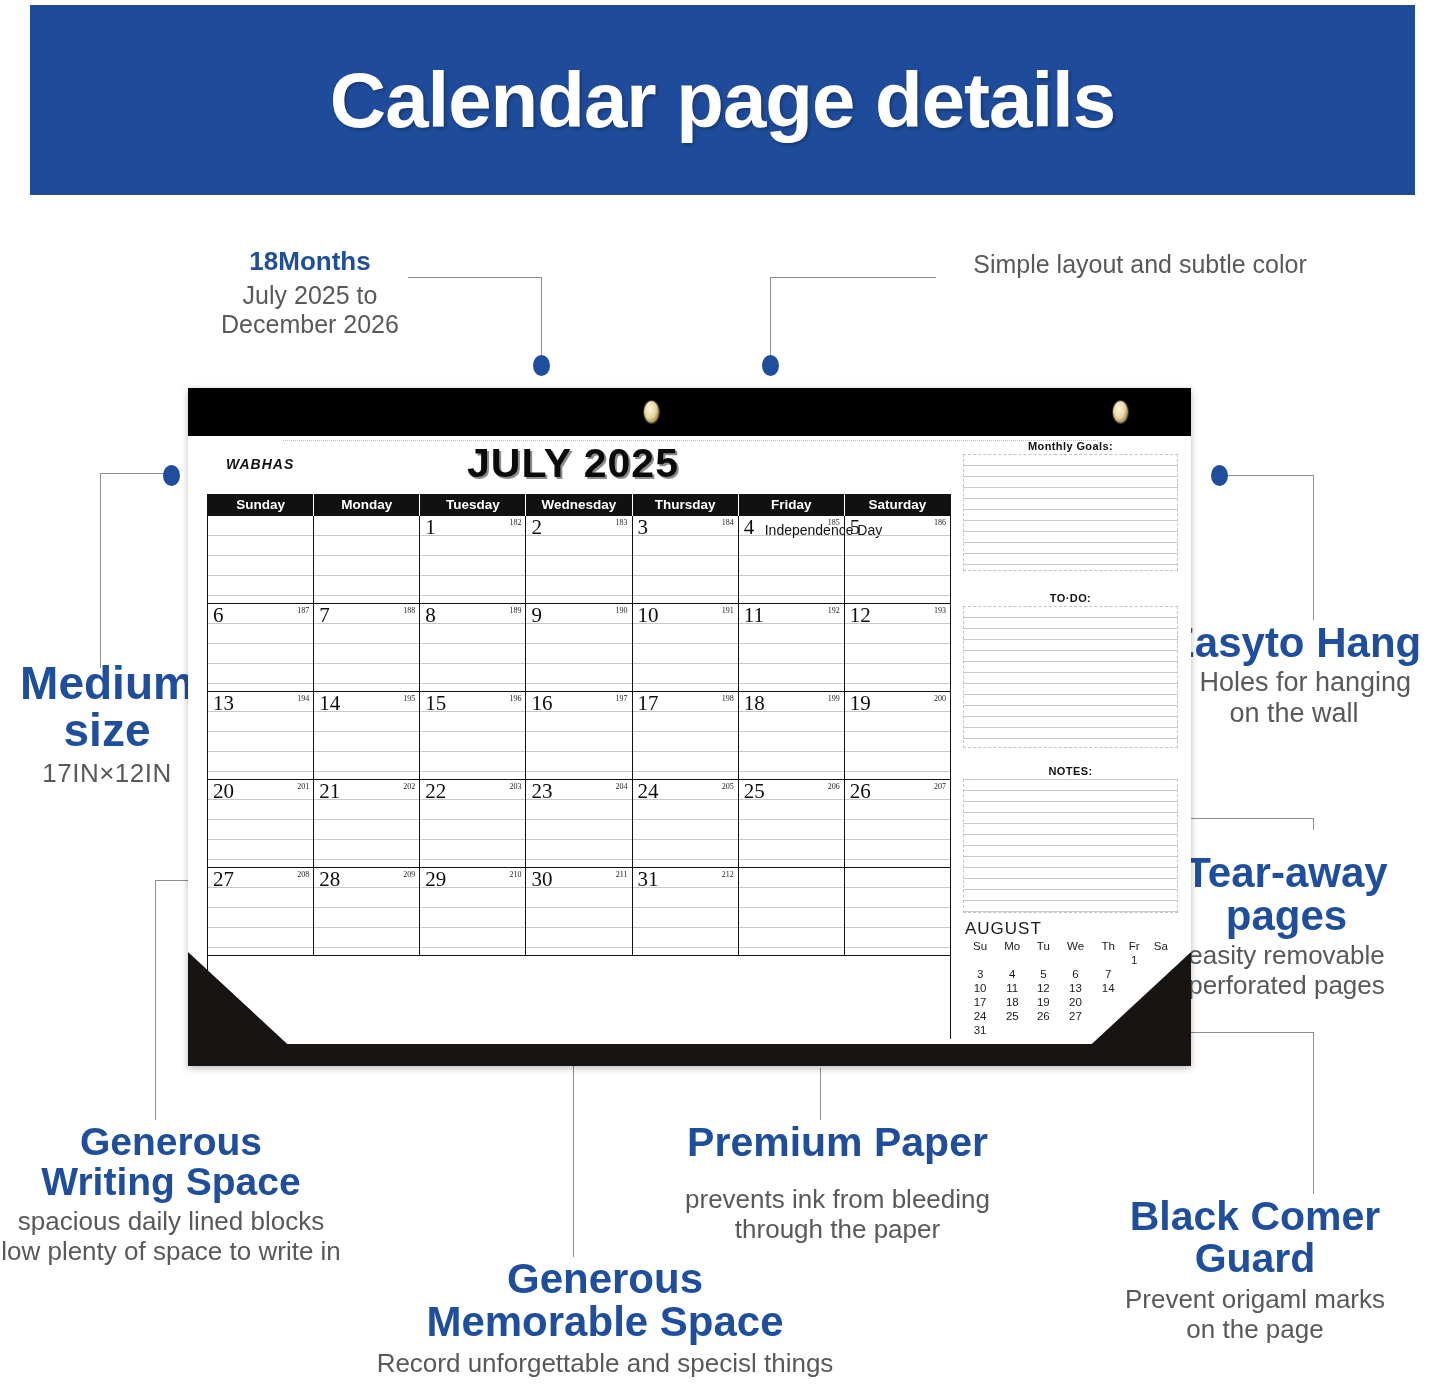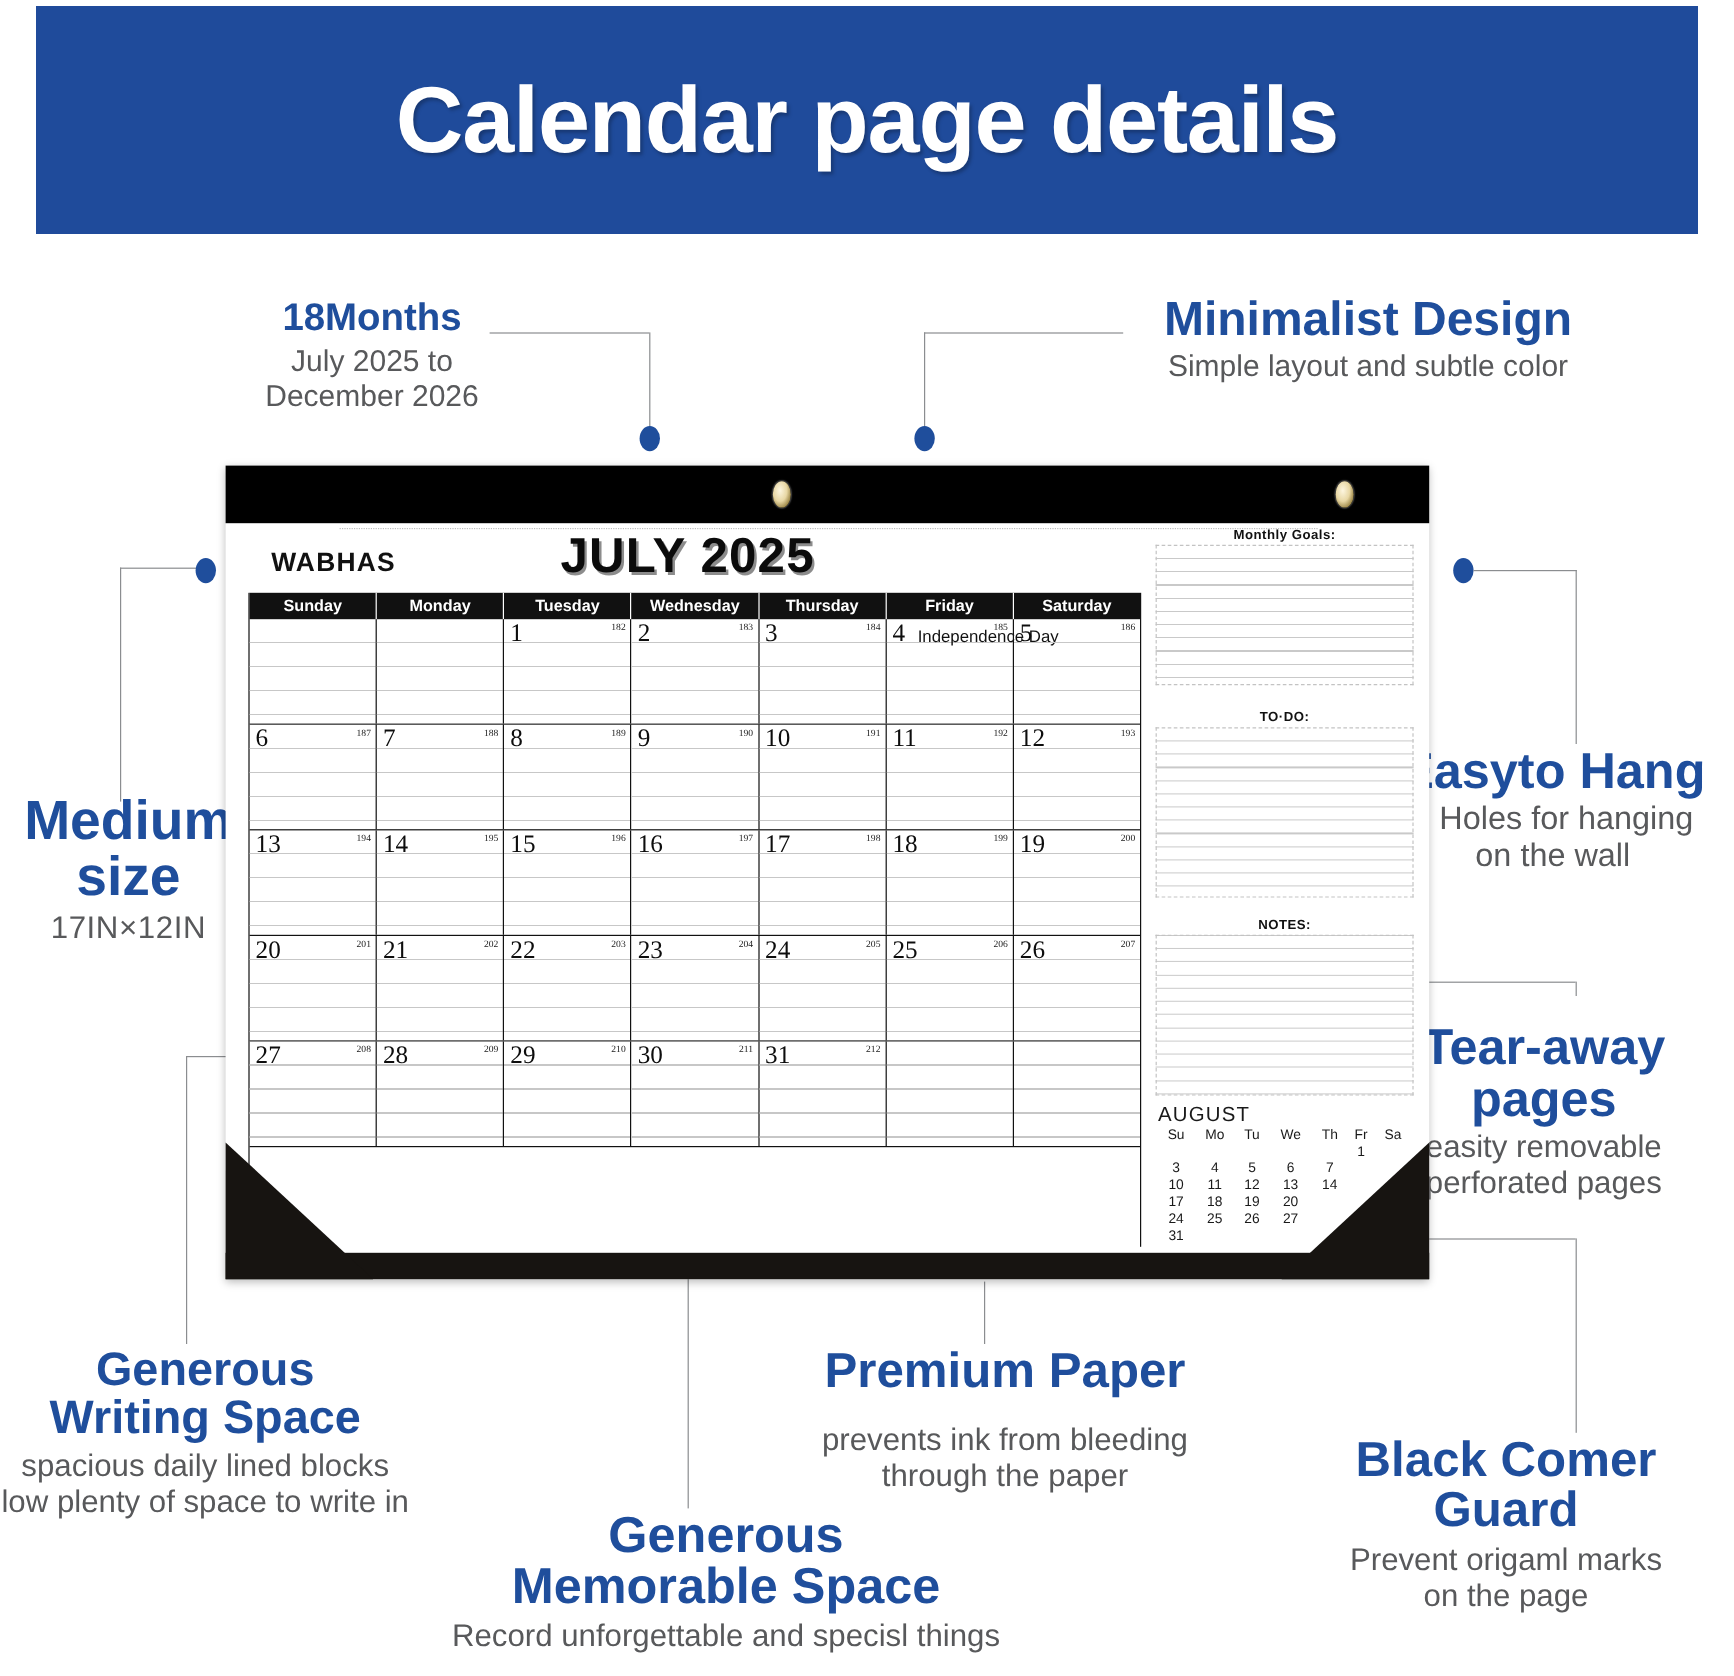"18Months" .c-18months .head { font-size: 32px -> 26px }
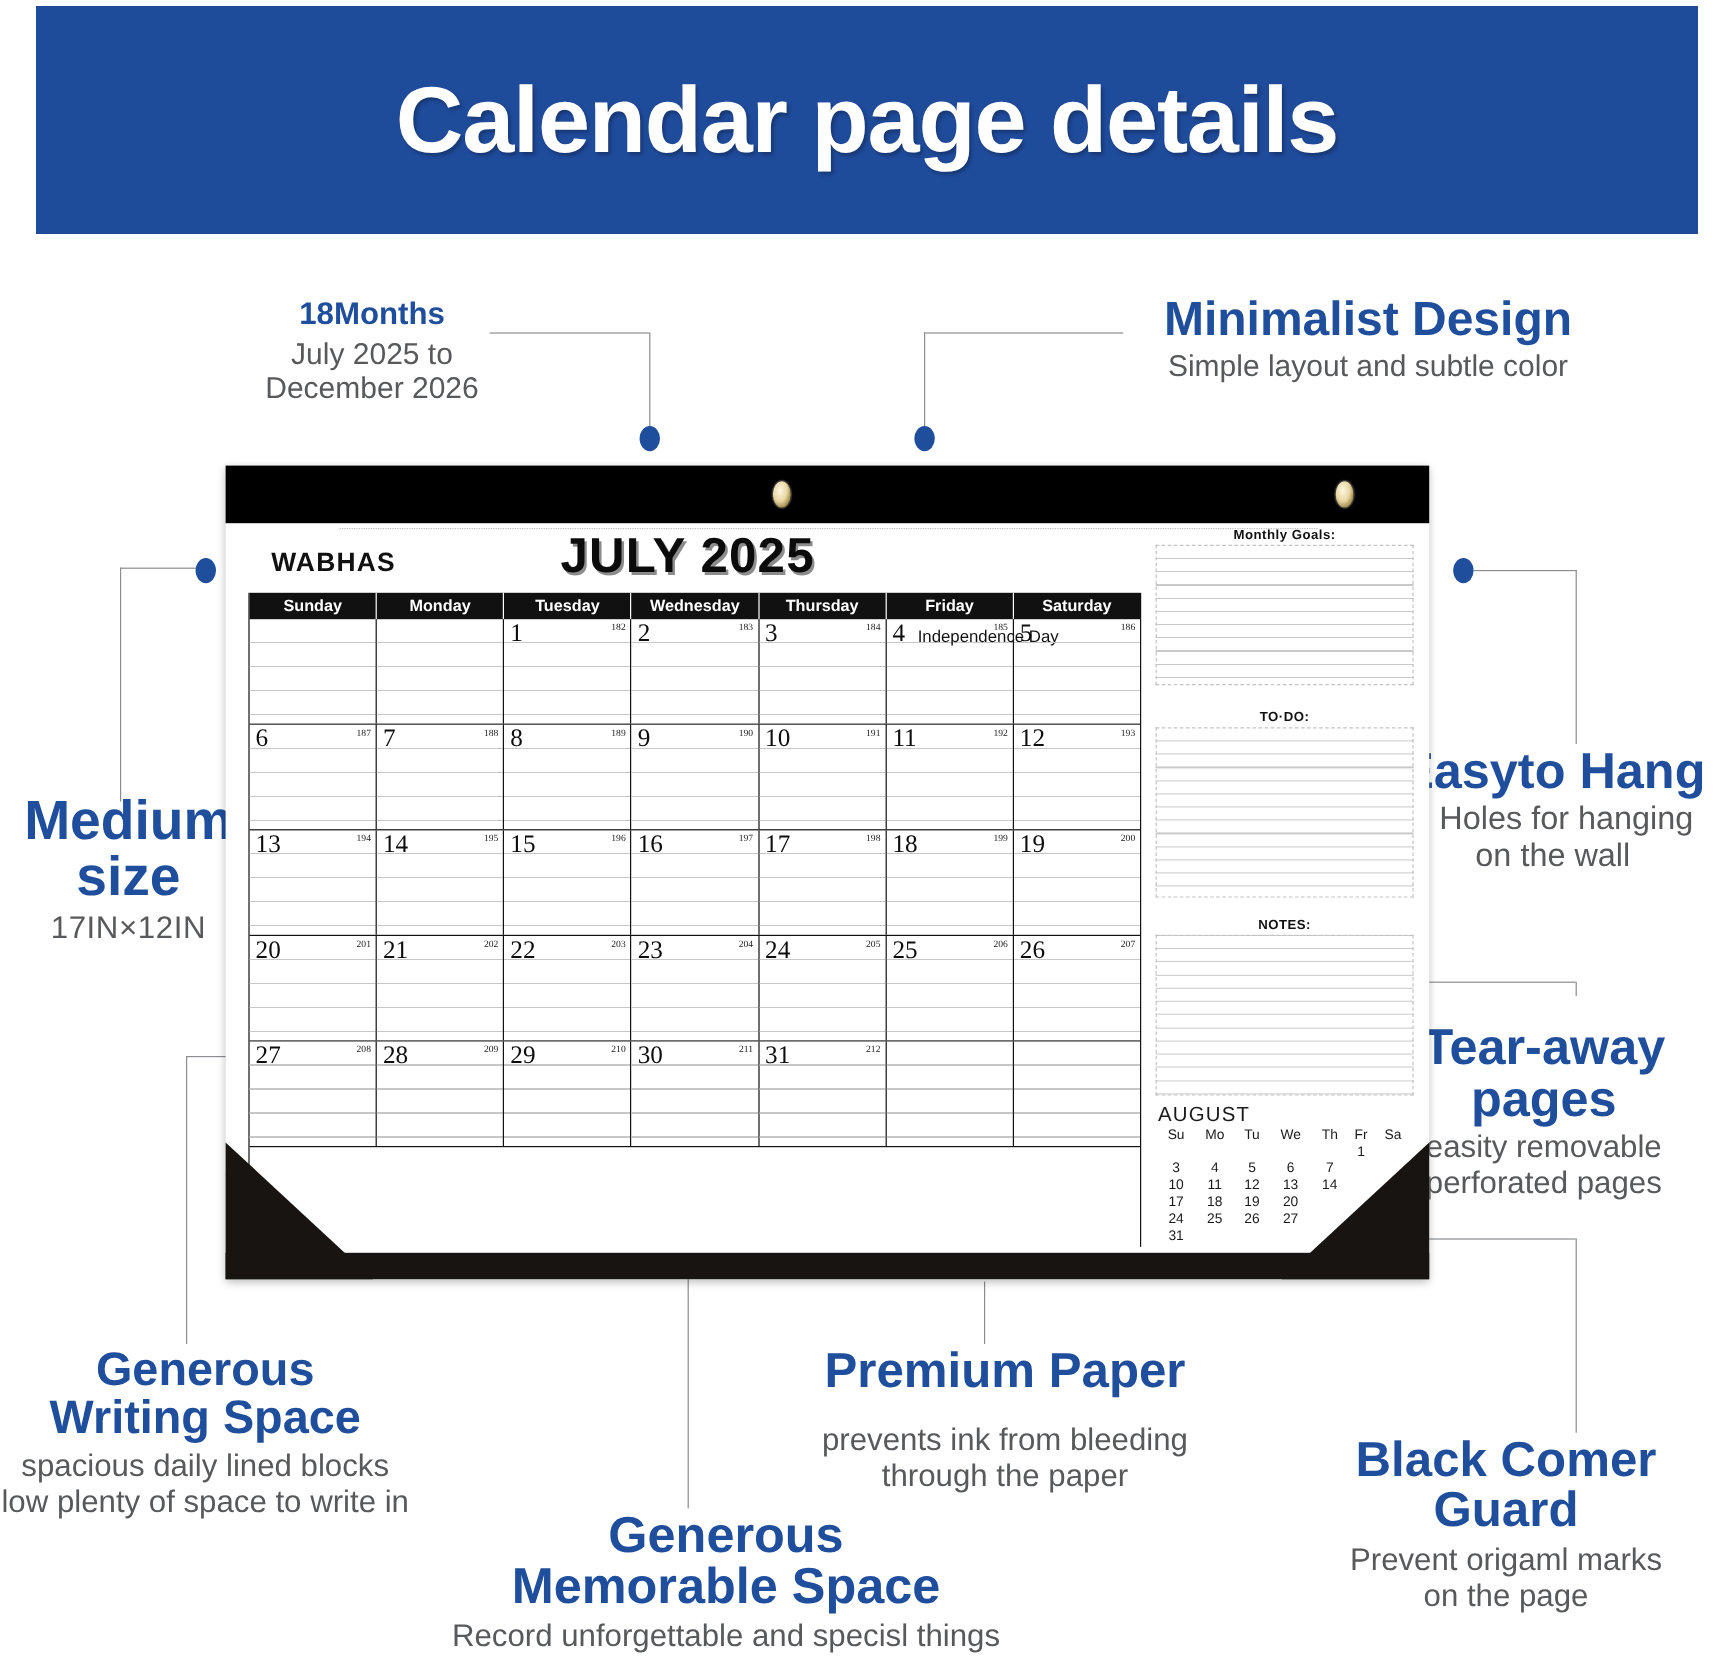"Minimalist Design" div.head { html: <div>Minimalist Design</div> -> none }
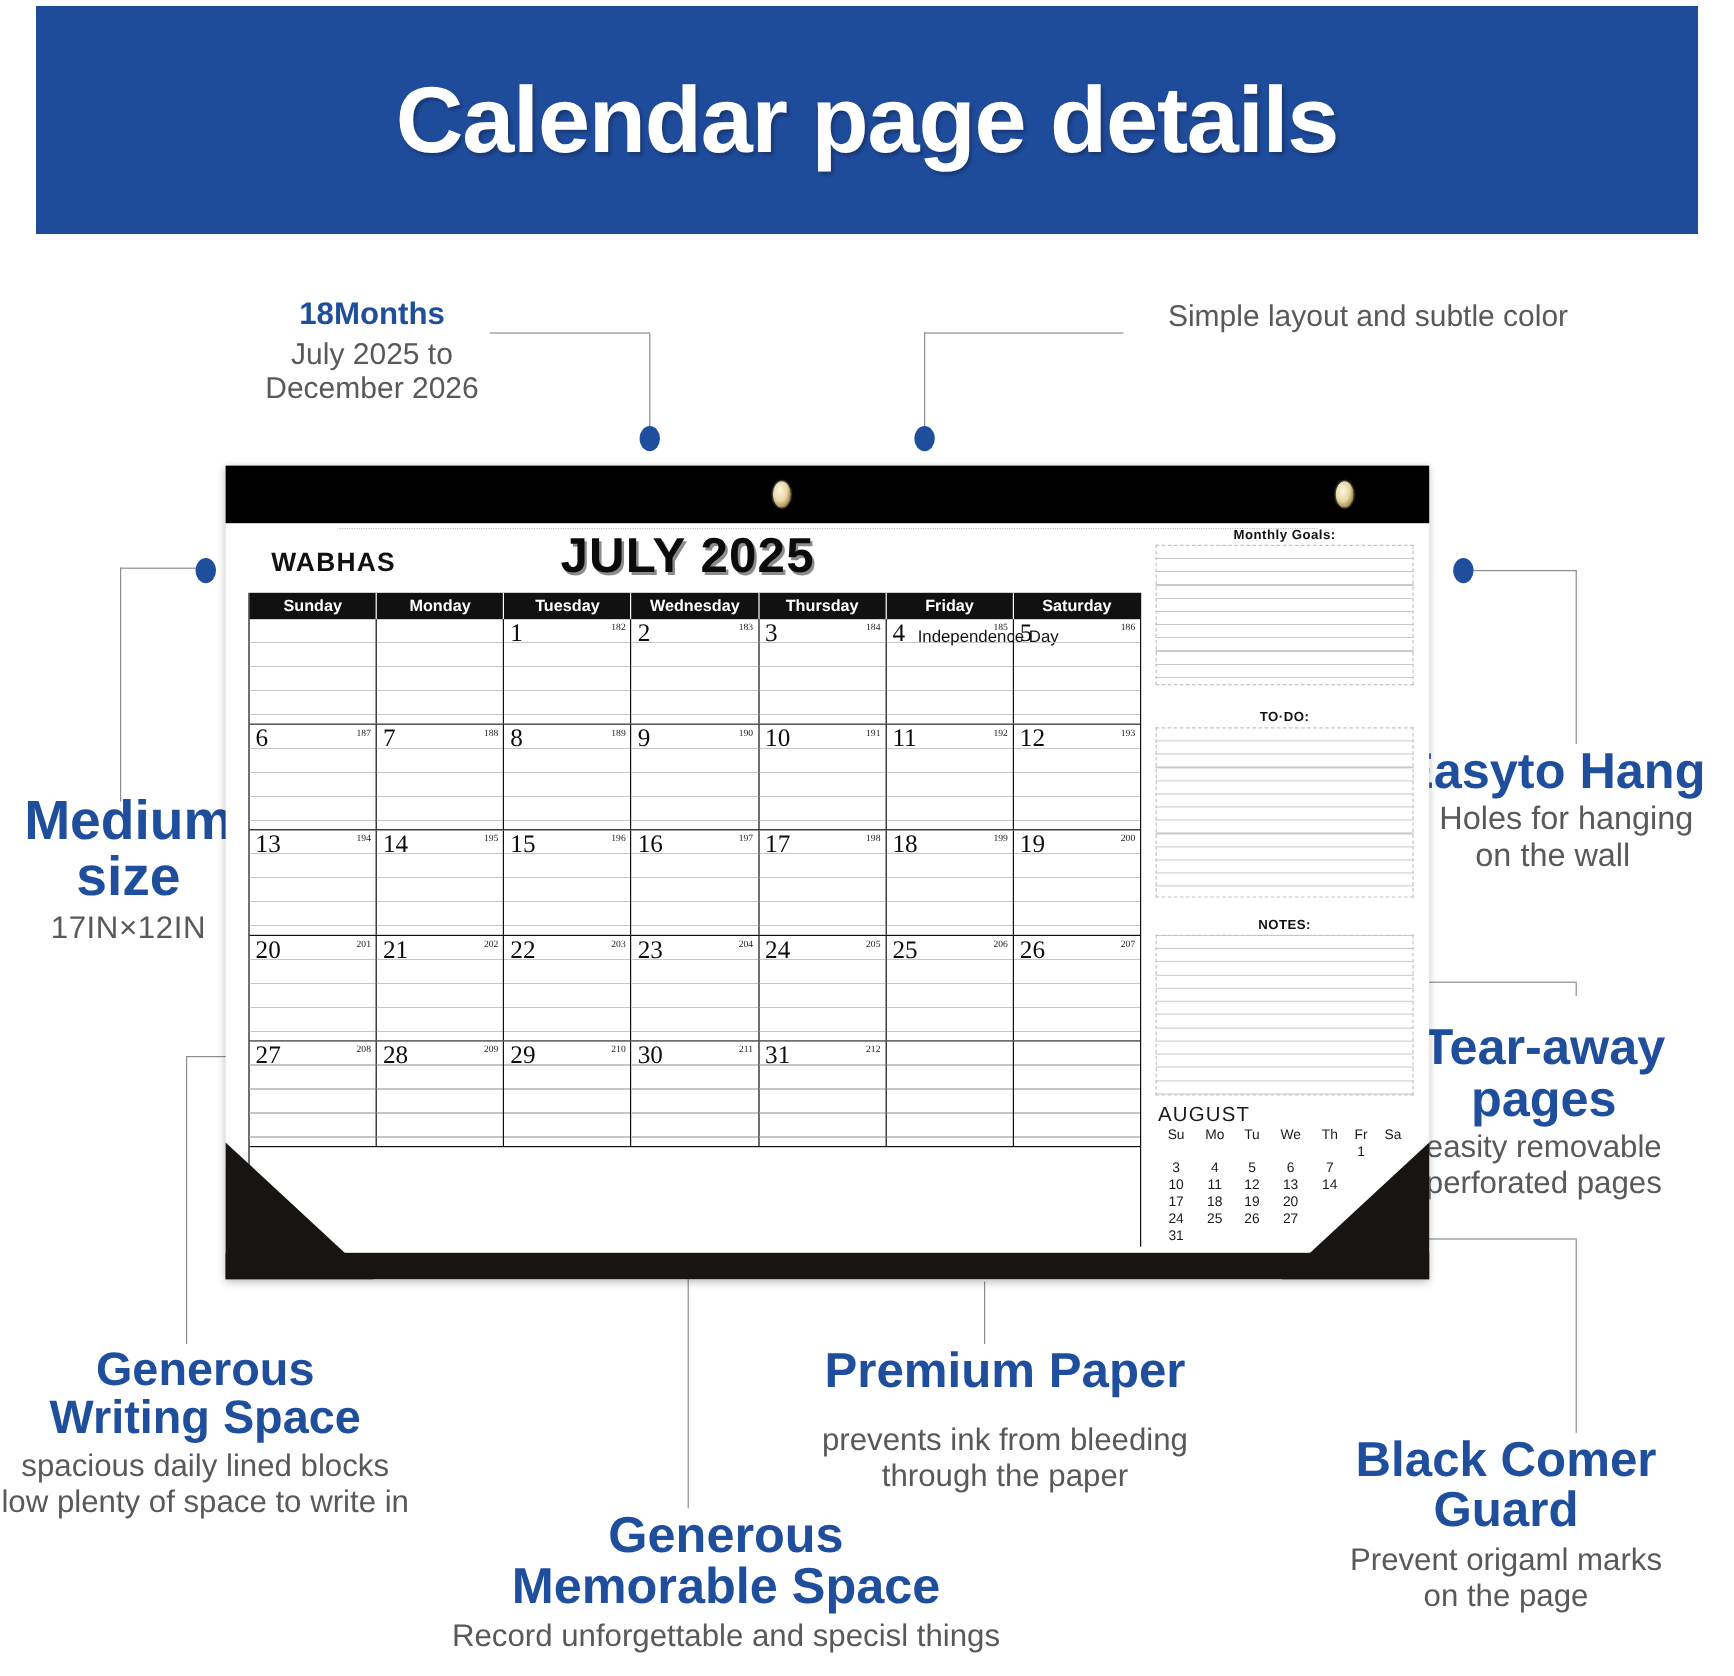"WABHAS" .brand { font-size: 22px -> 14px; font-style: none -> italic }
